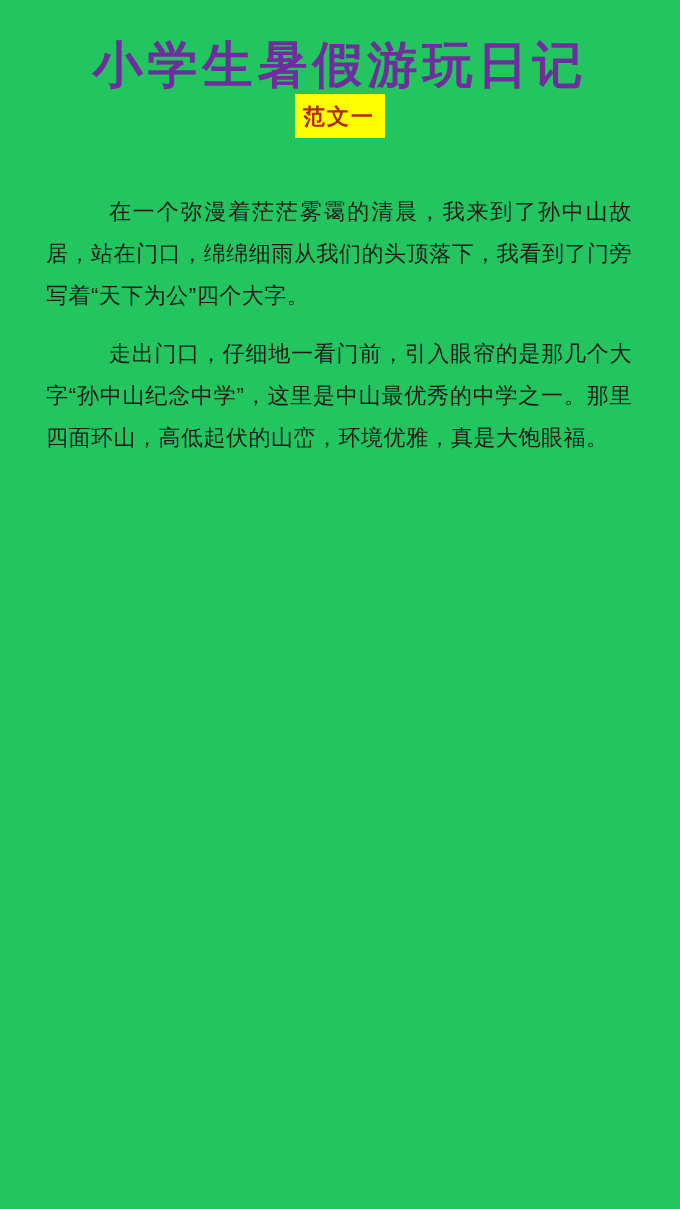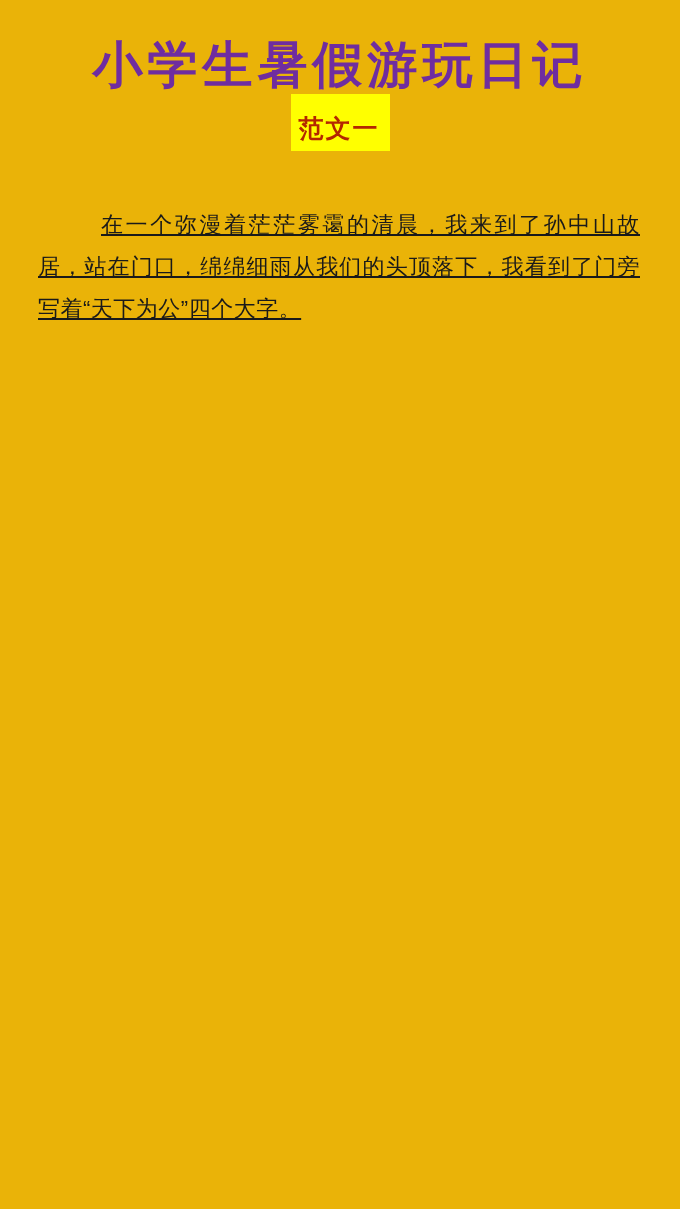"小学生暑假游玩日记" .page { background: #eab308 -> #22c55e }
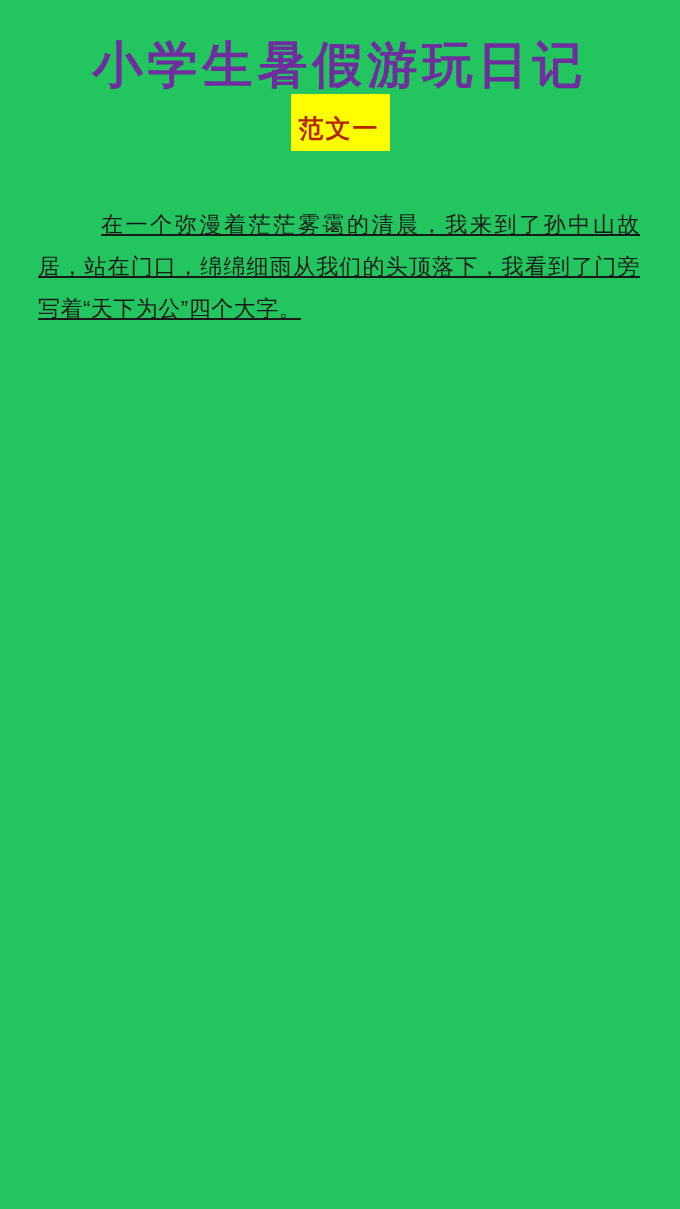"范文一" .badge { font-size: 25px -> 22px; padding: 14px 10px 1px 8px -> 1px 10px 1px 8px }
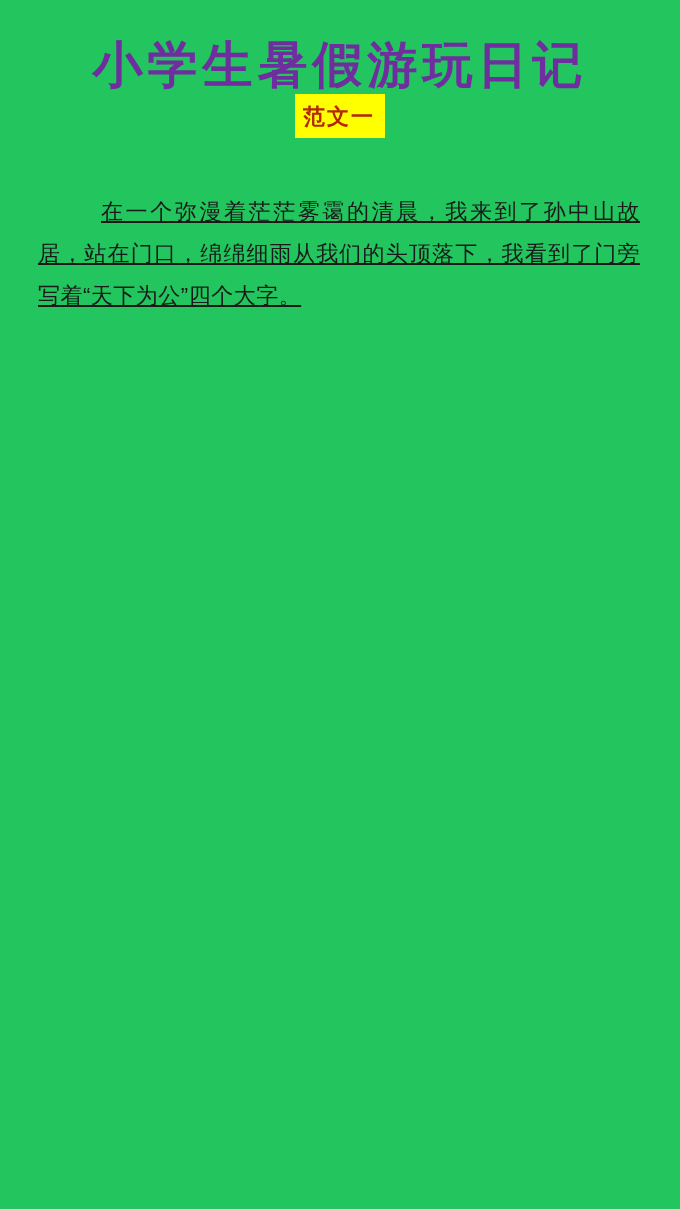"在一个弥漫着茫茫雾霭的清晨，我来到了孙中山故居，站在门口，绵绵细雨从我们的头顶落" .content p { margin: 8px -> 16px; text-decoration: underline -> none }
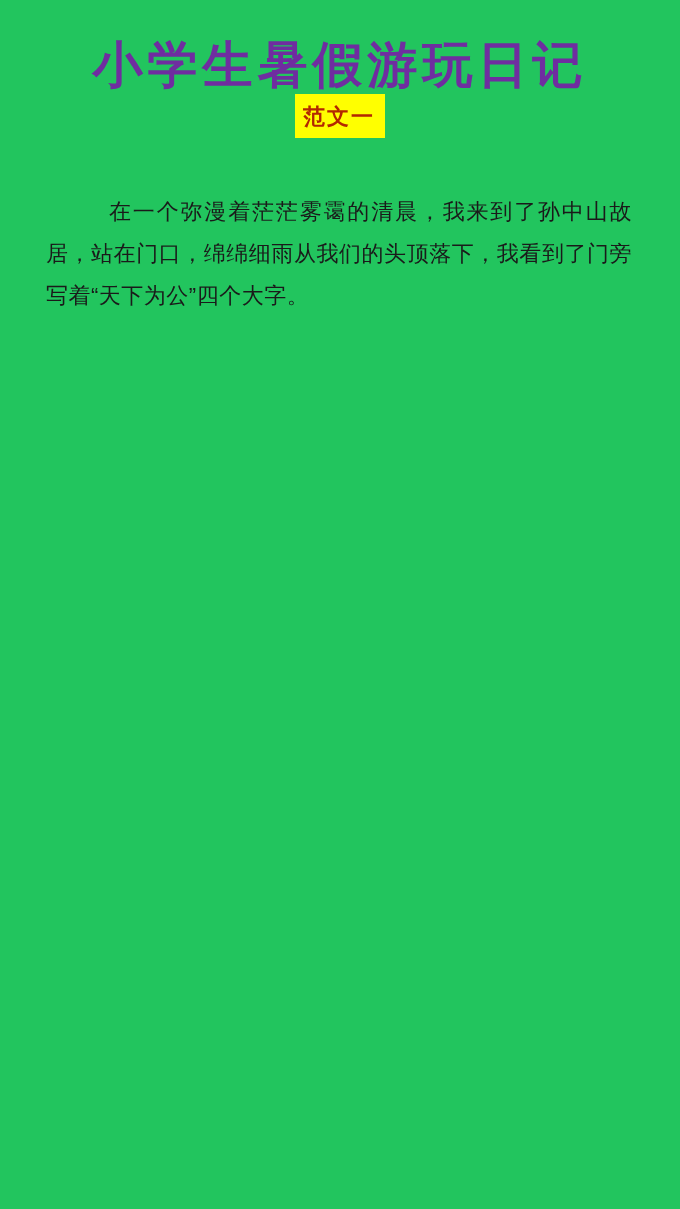"走出门口，仔细地一看门前，引入眼帘的是那几个大字“孙中山纪念中学”，这里是中山最" p { html: none -> <p>走出门口，仔细地一看门前，引入眼帘的是那几个大字“孙中山纪念中学”，这里是中山最优秀的中学之一。那里四面环山，高低起伏的山峦，环境优雅，真是大饱眼福。</p> }
